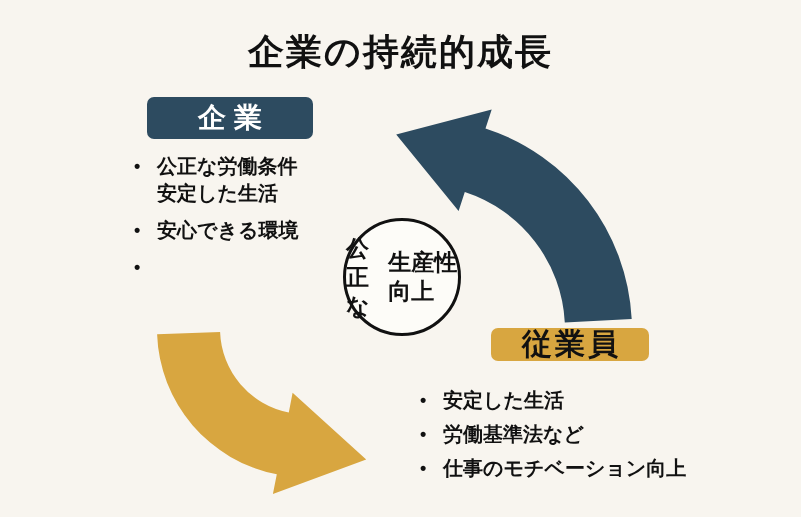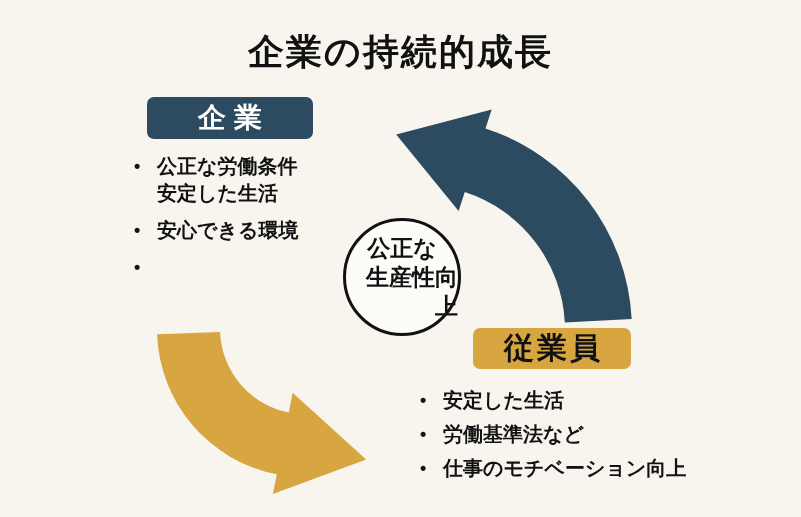"公正な" .center-circle { flex-direction: column -> row; text-align: right -> left }
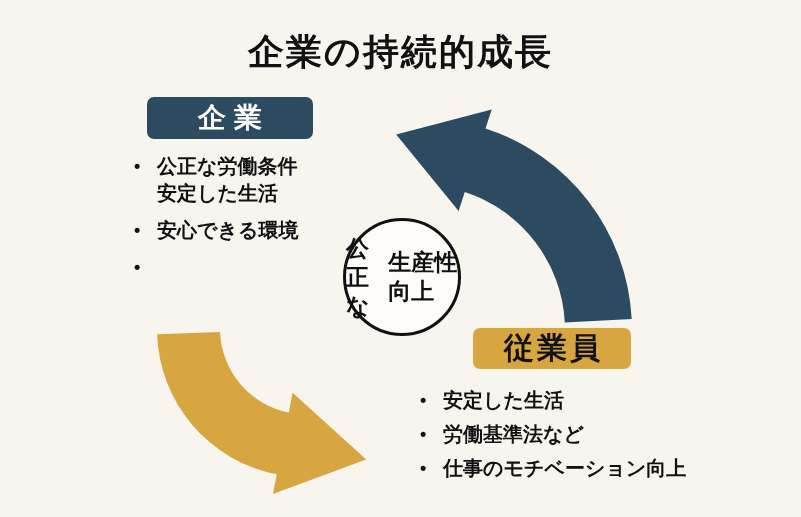"従業員" .employee-box { height: 41px -> 33px; left: 473px -> 491px }
